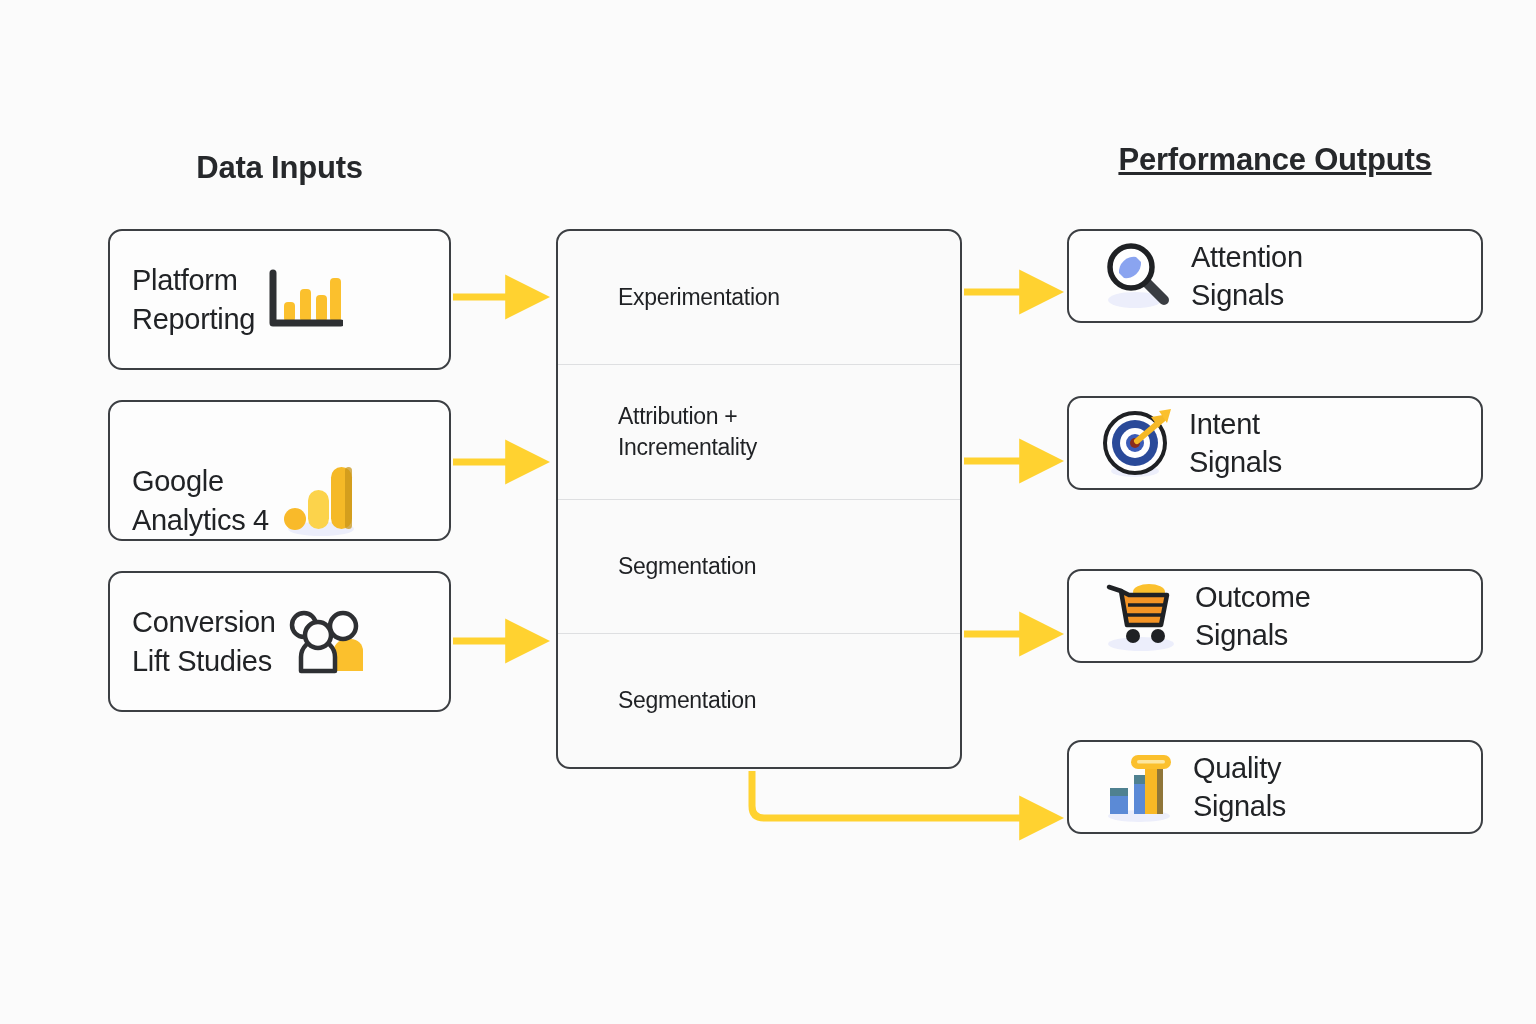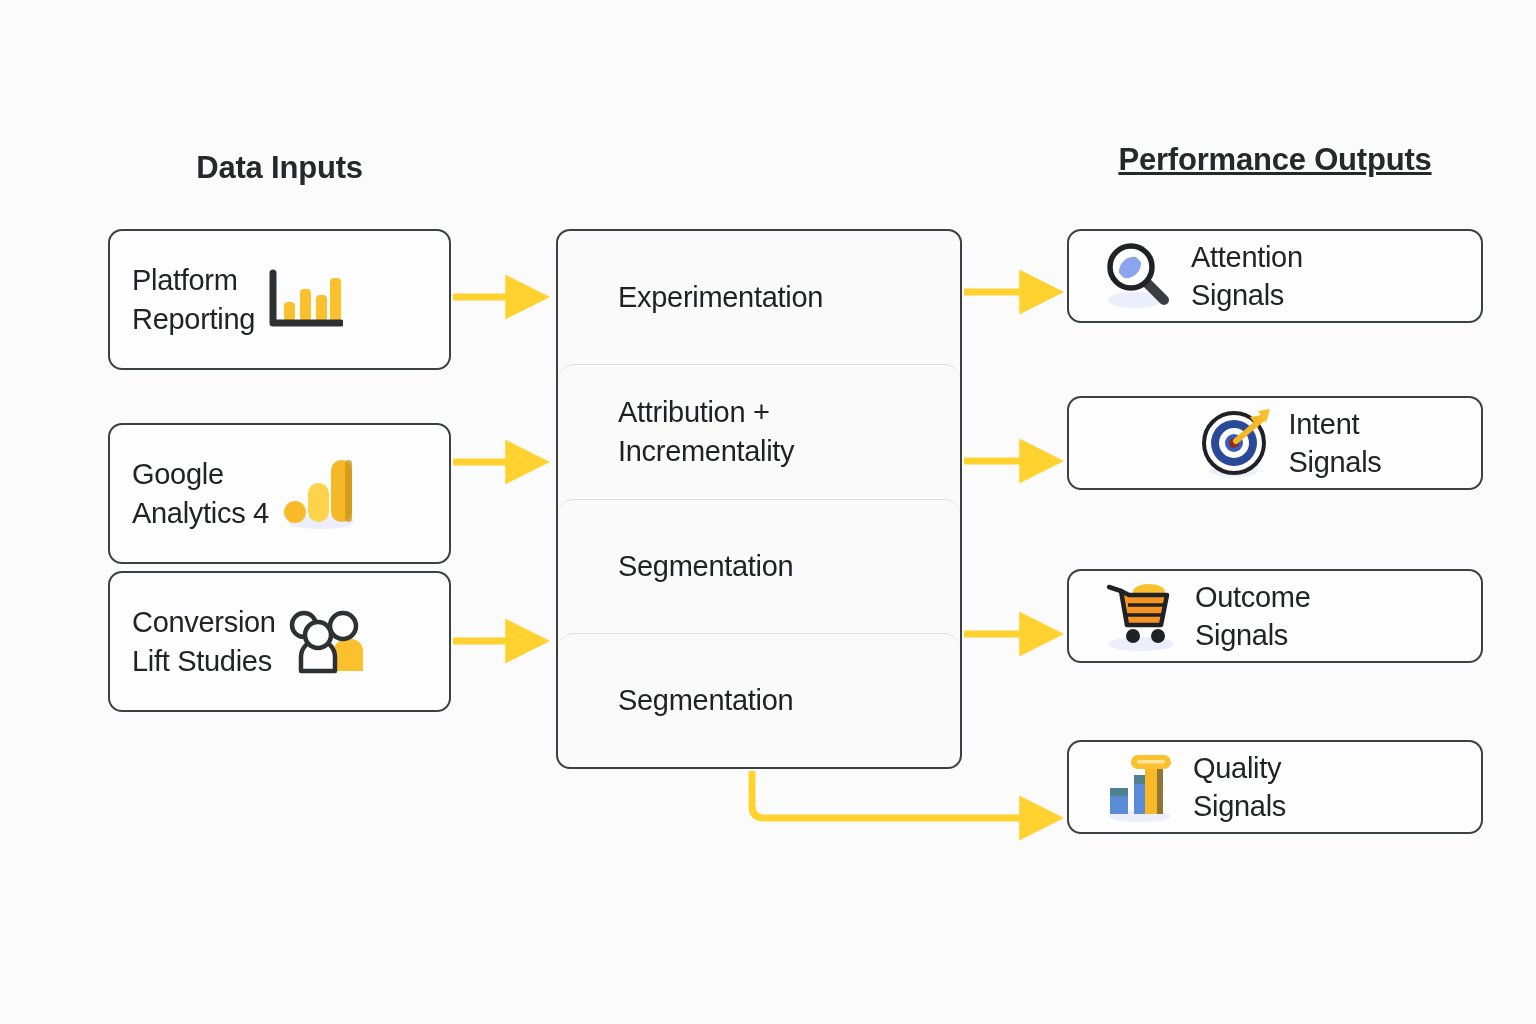"Experimentation" .proc-label { font-size: 29px -> 23px }
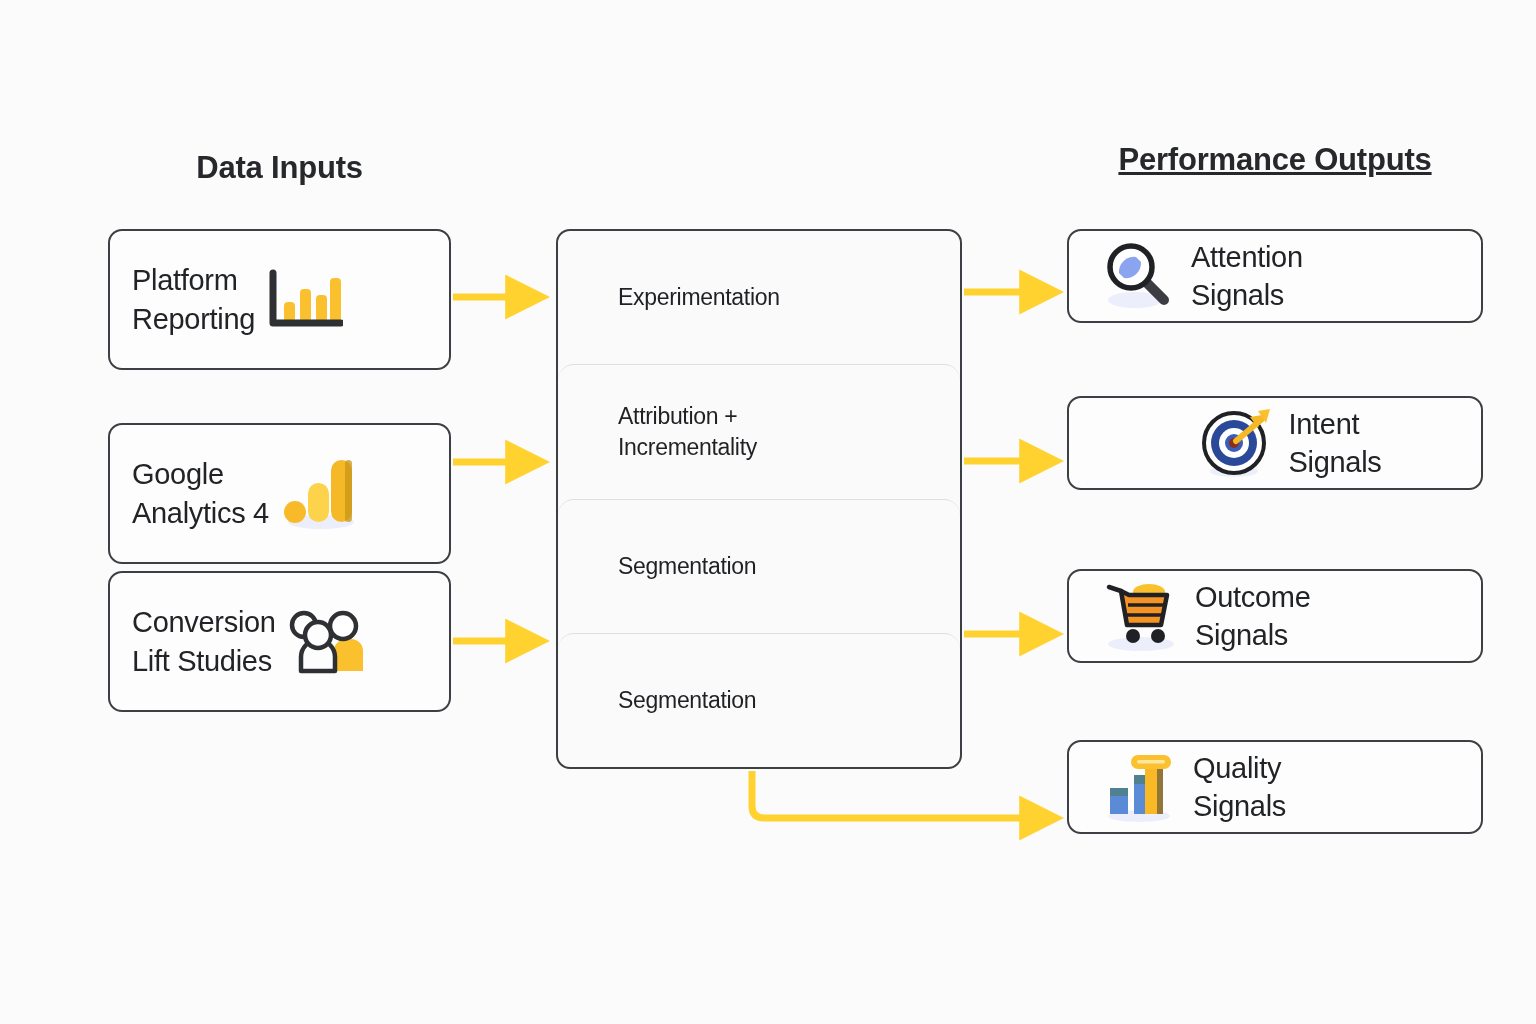"Attribution +" .proc-row + .proc-row { border-radius: 16px -> none }
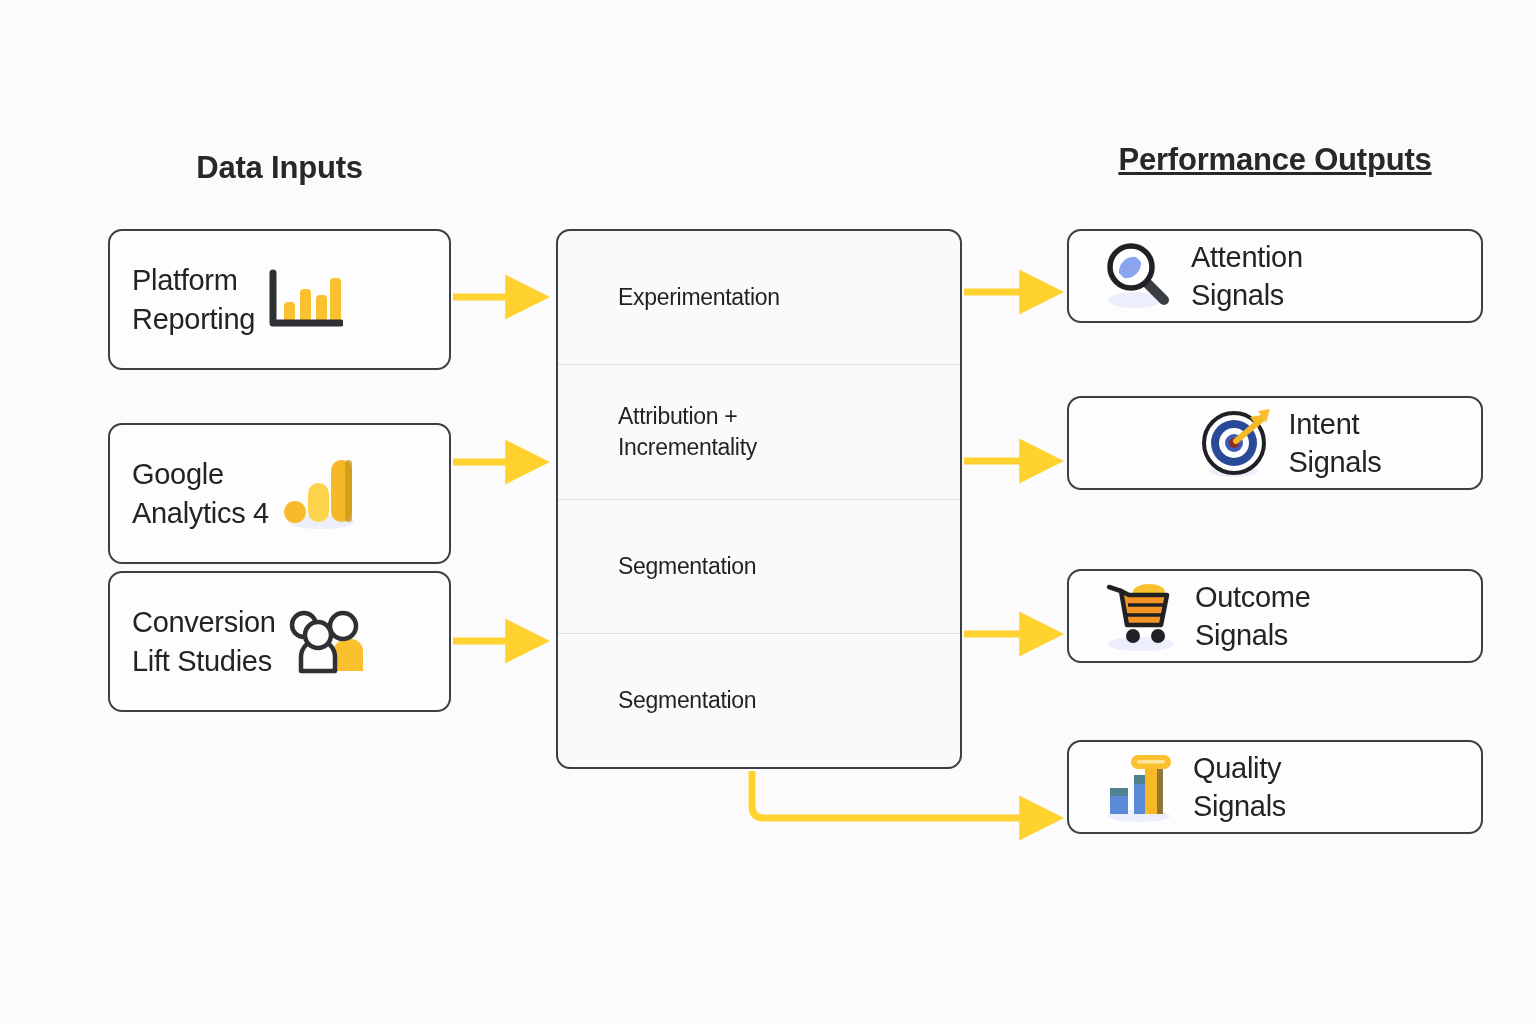"Intent" #card-intent { justify-content: center -> none }
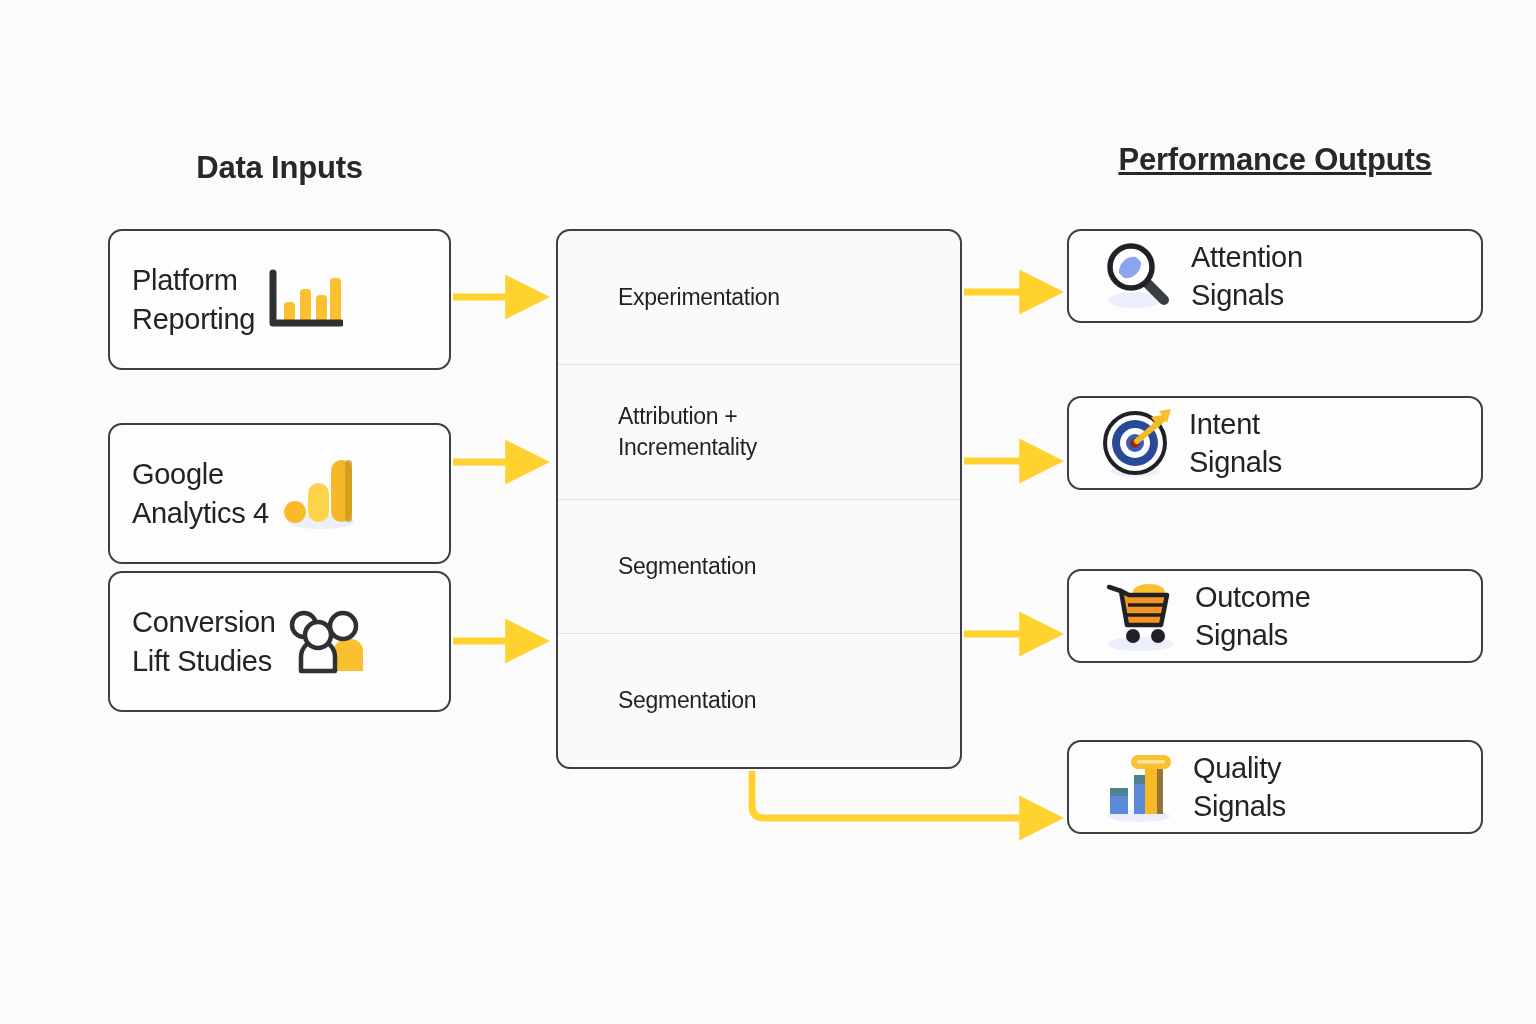"Google" #card-ga4 { align-items: none -> flex-end; top: 423px -> 400px }
